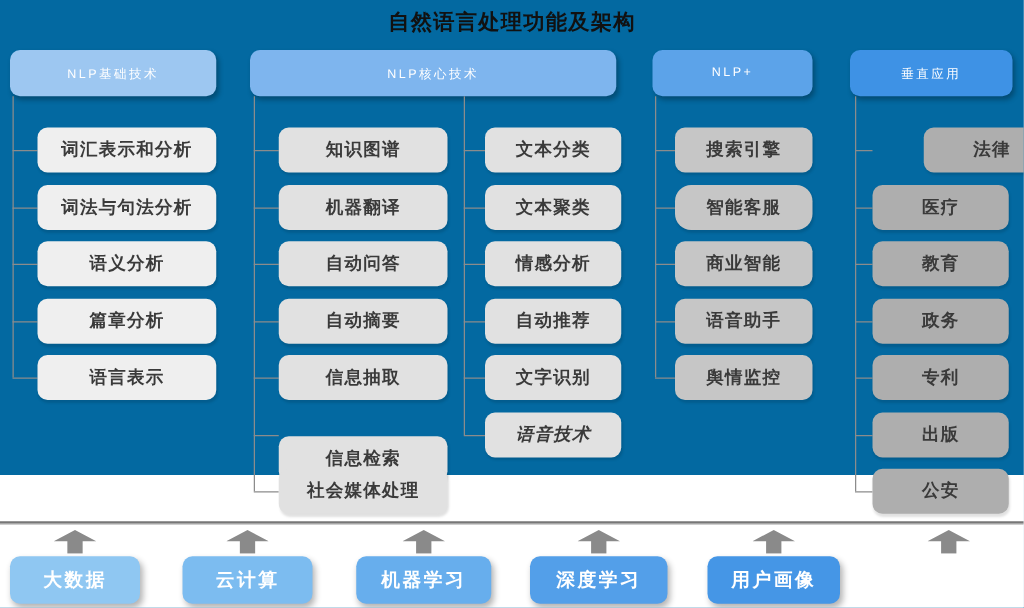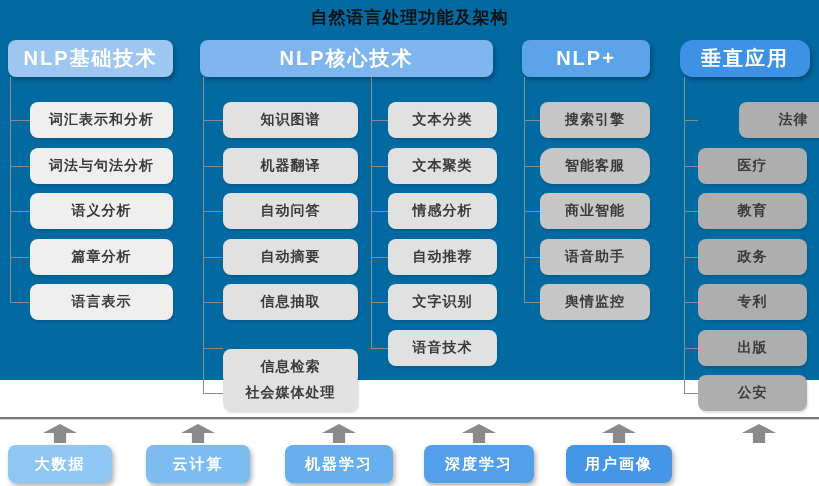"NLP基础技术" .hdr { font-size: 20px -> 10px; font-weight: 700 -> 400 }
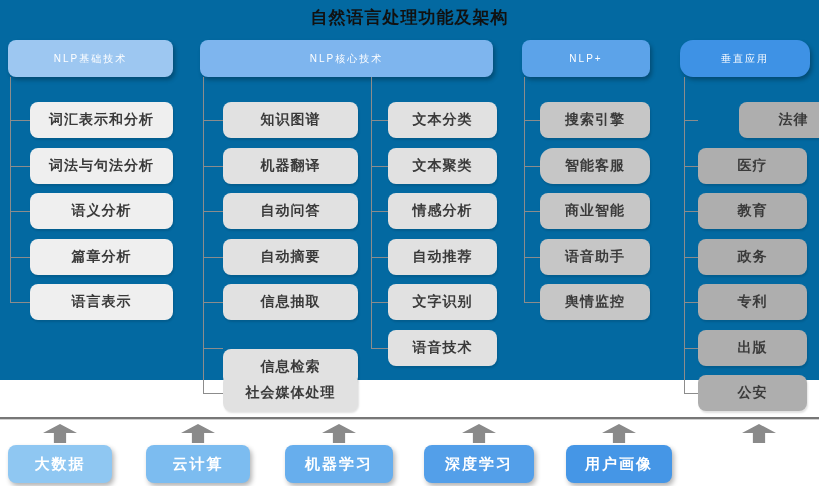"垂直应用" div.hdr { border-radius: 13px -> none }
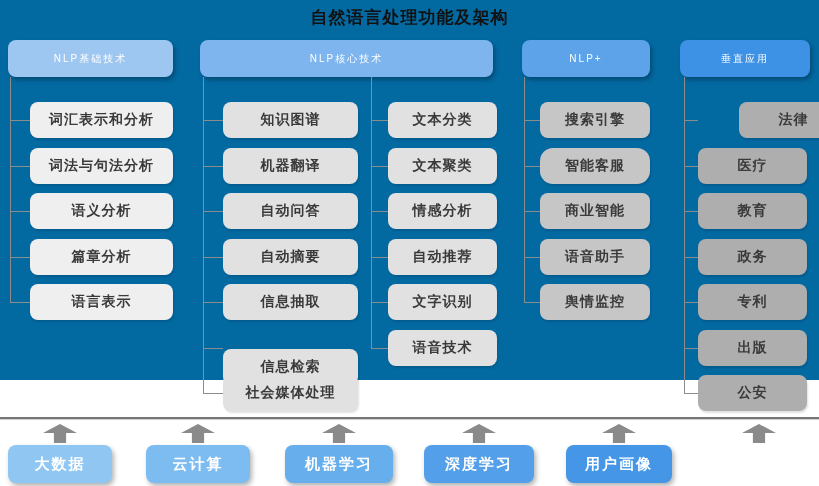"语音技术" div.node { font-style: none -> italic }
